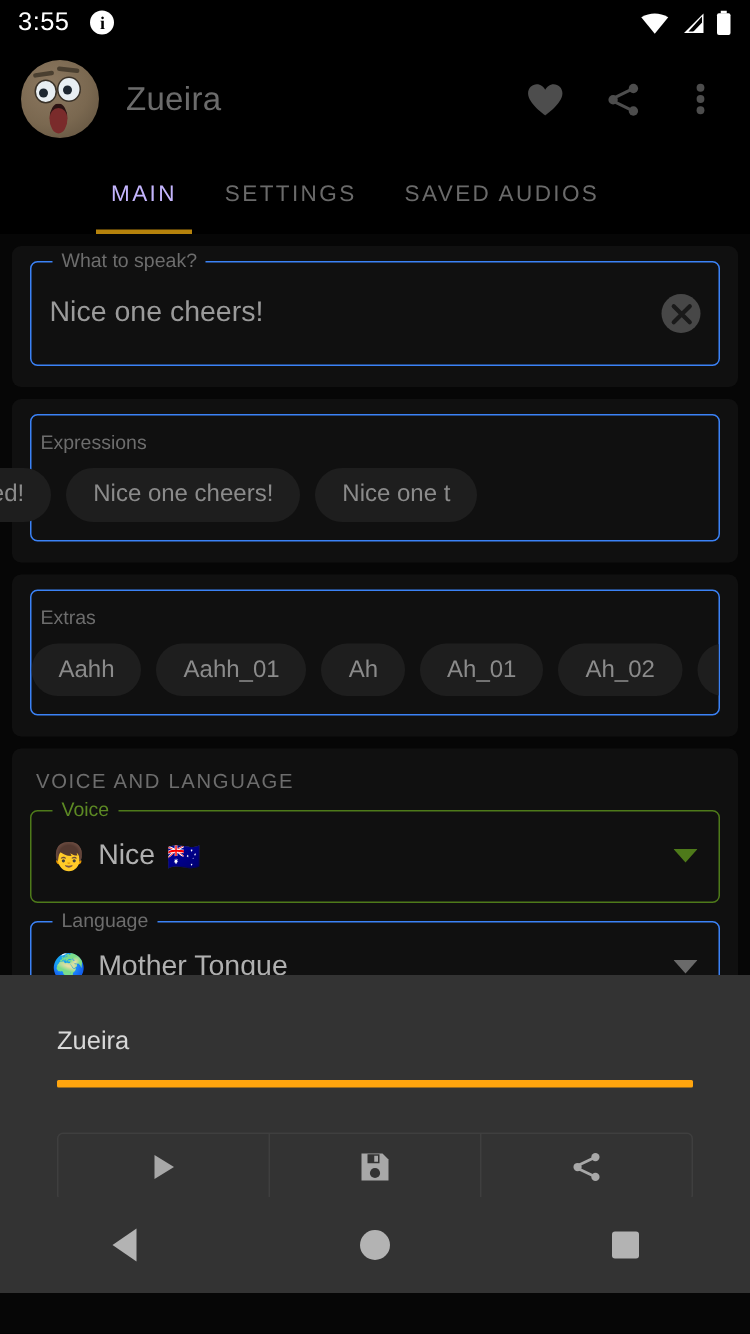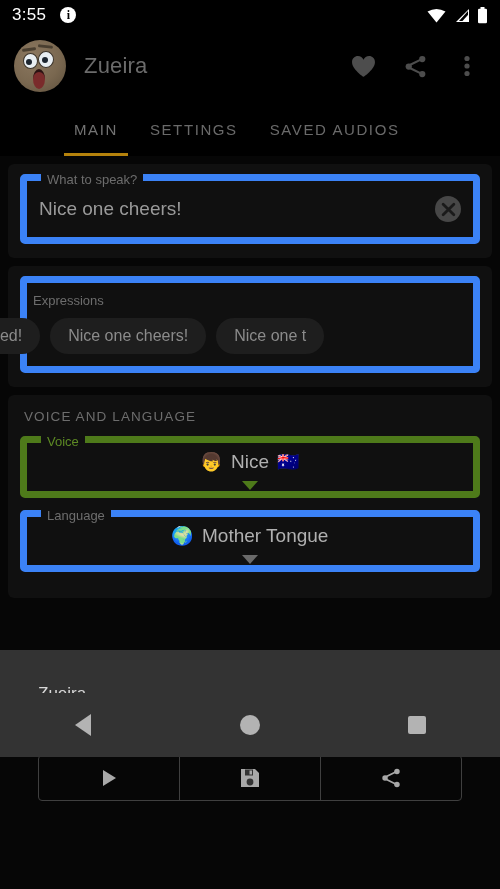"3:55" .phone { height: 757px -> 862px }
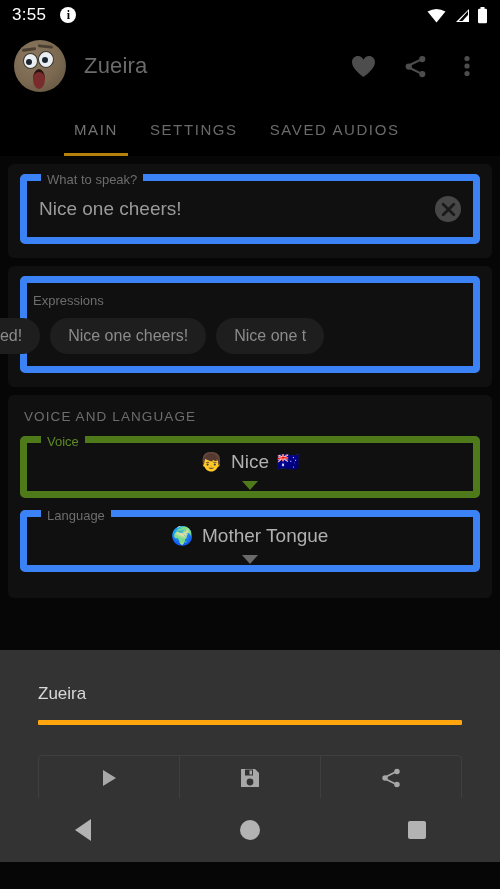"MAIN" .tab.active { color: #737373 -> #c4b5fd }
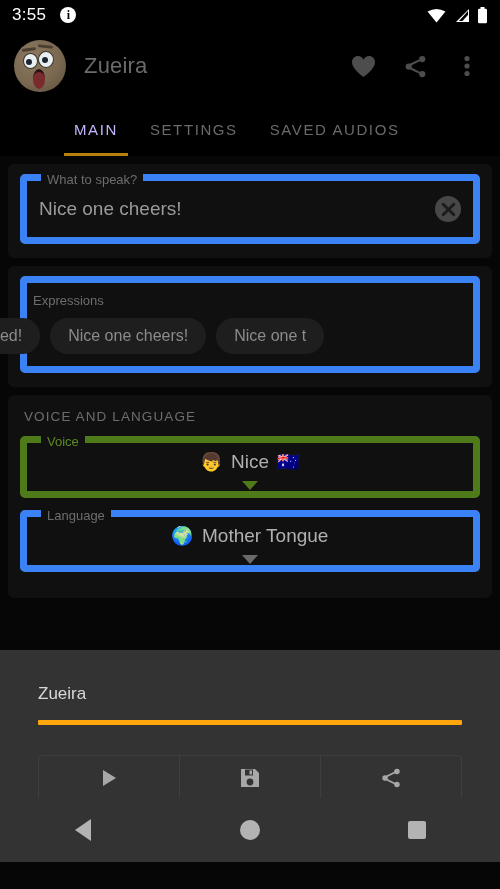"What to speak?" .outlined { border: 7px solid #3b82f6 -> 1px solid #3b82f6 }
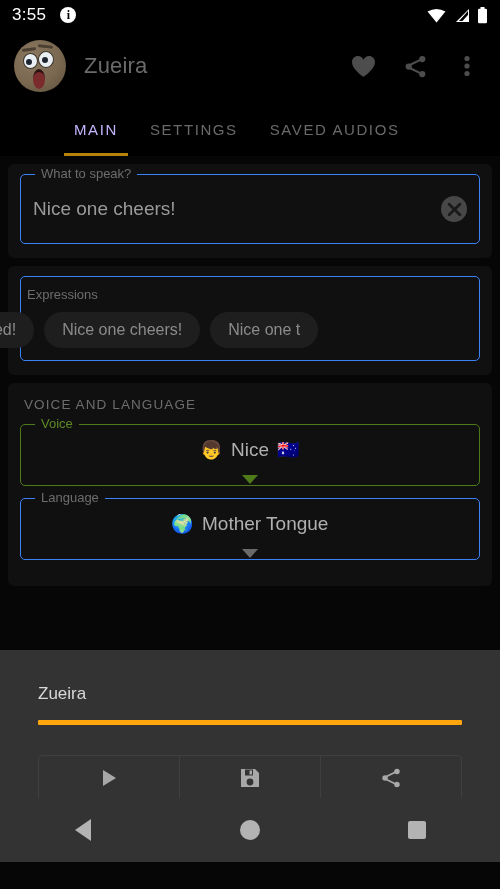"Extras" div.card { html: none -> <div> <div> <div>Extras</div> <div> <span>Aahh</span> <span>Aahh_01</span> <span>Ah</span> <span>Ah_01</span> <span>Ah_02</span> <span>Aha</span> </div> </div> </div> }
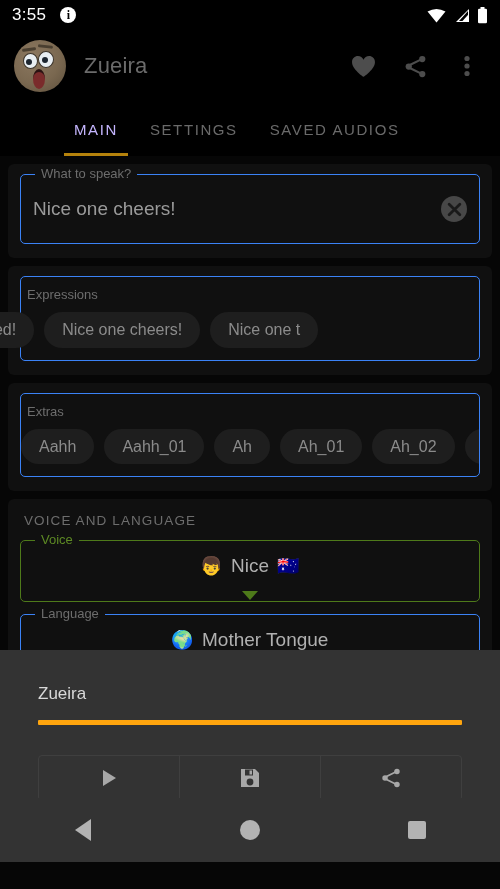"Voice" .select { flex-direction: column -> none }
